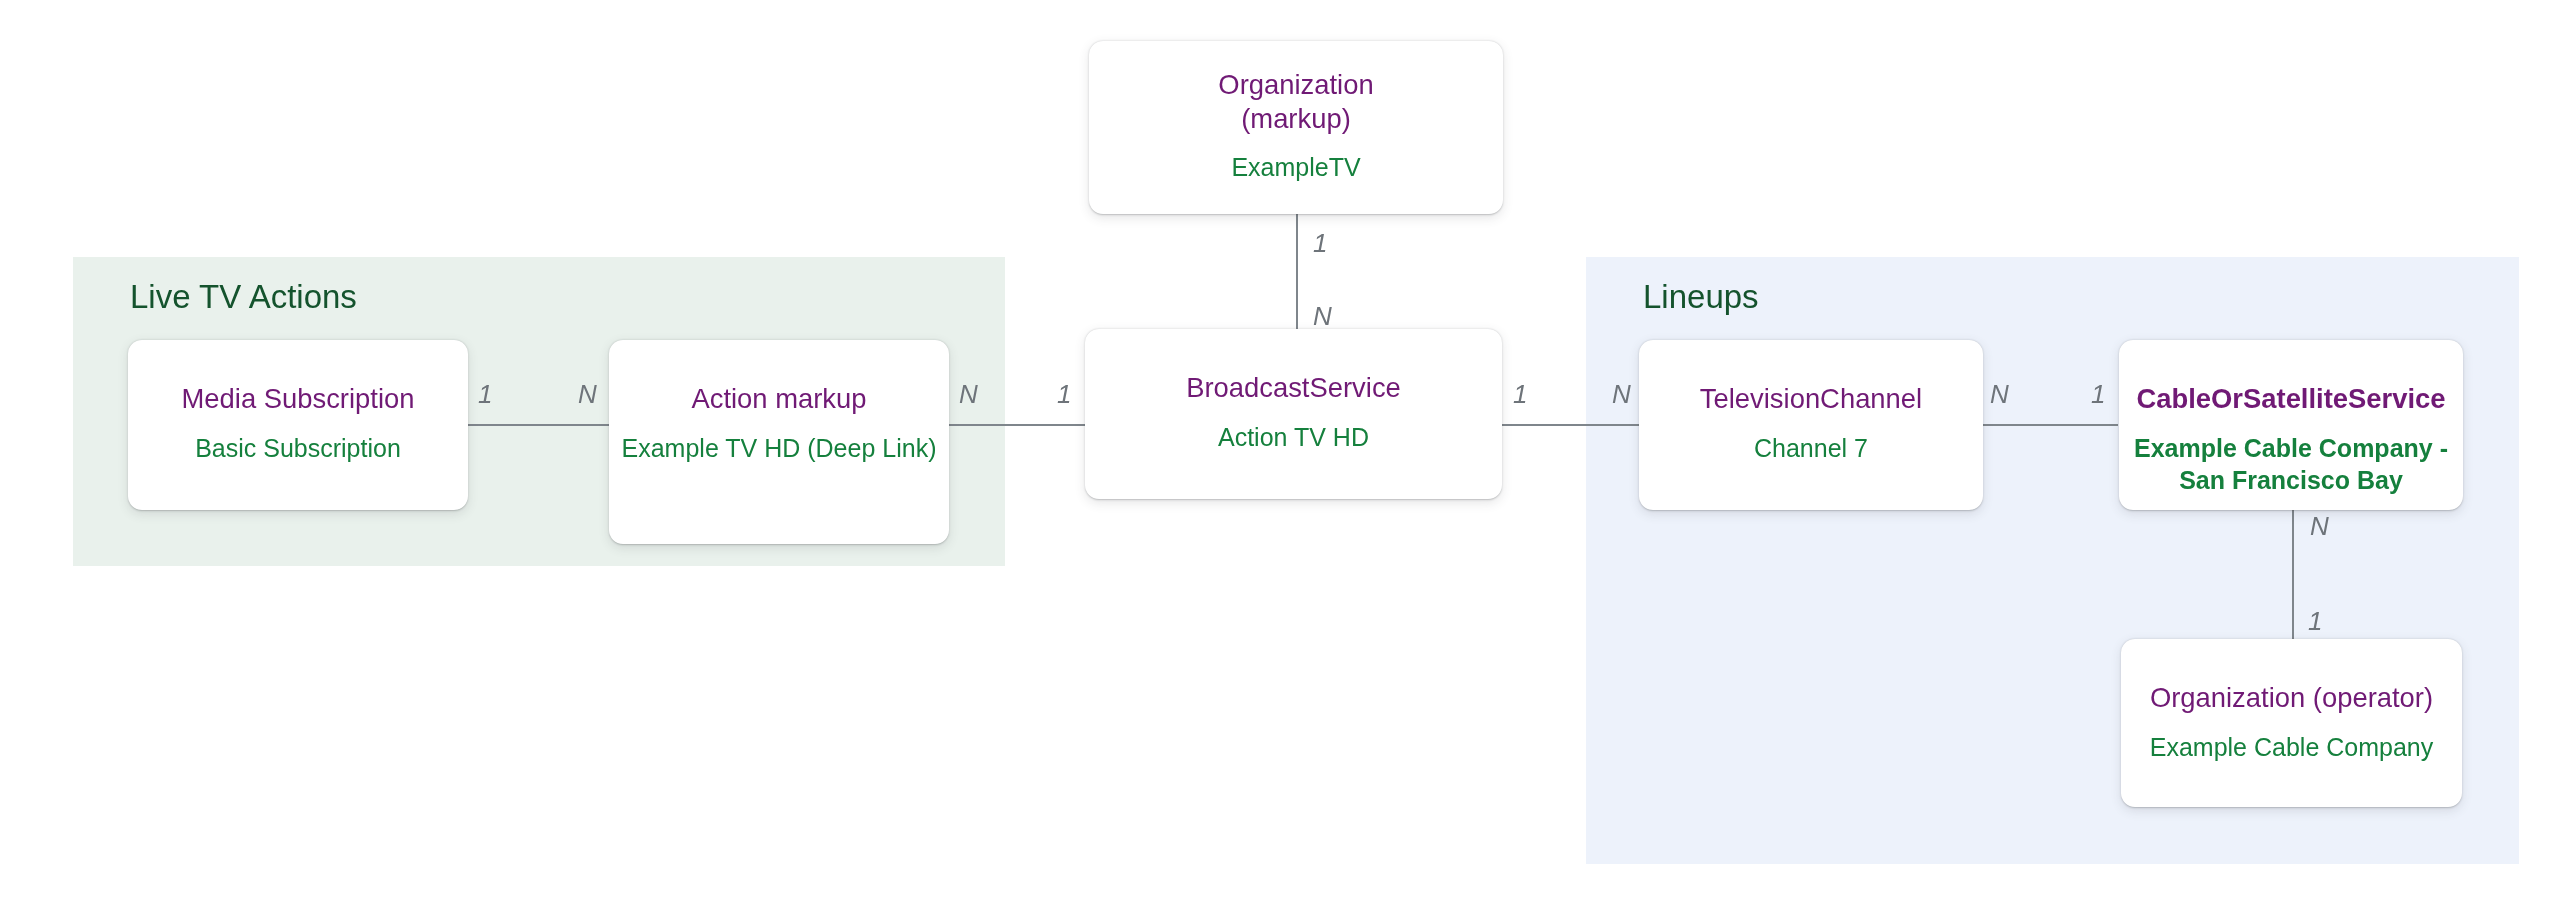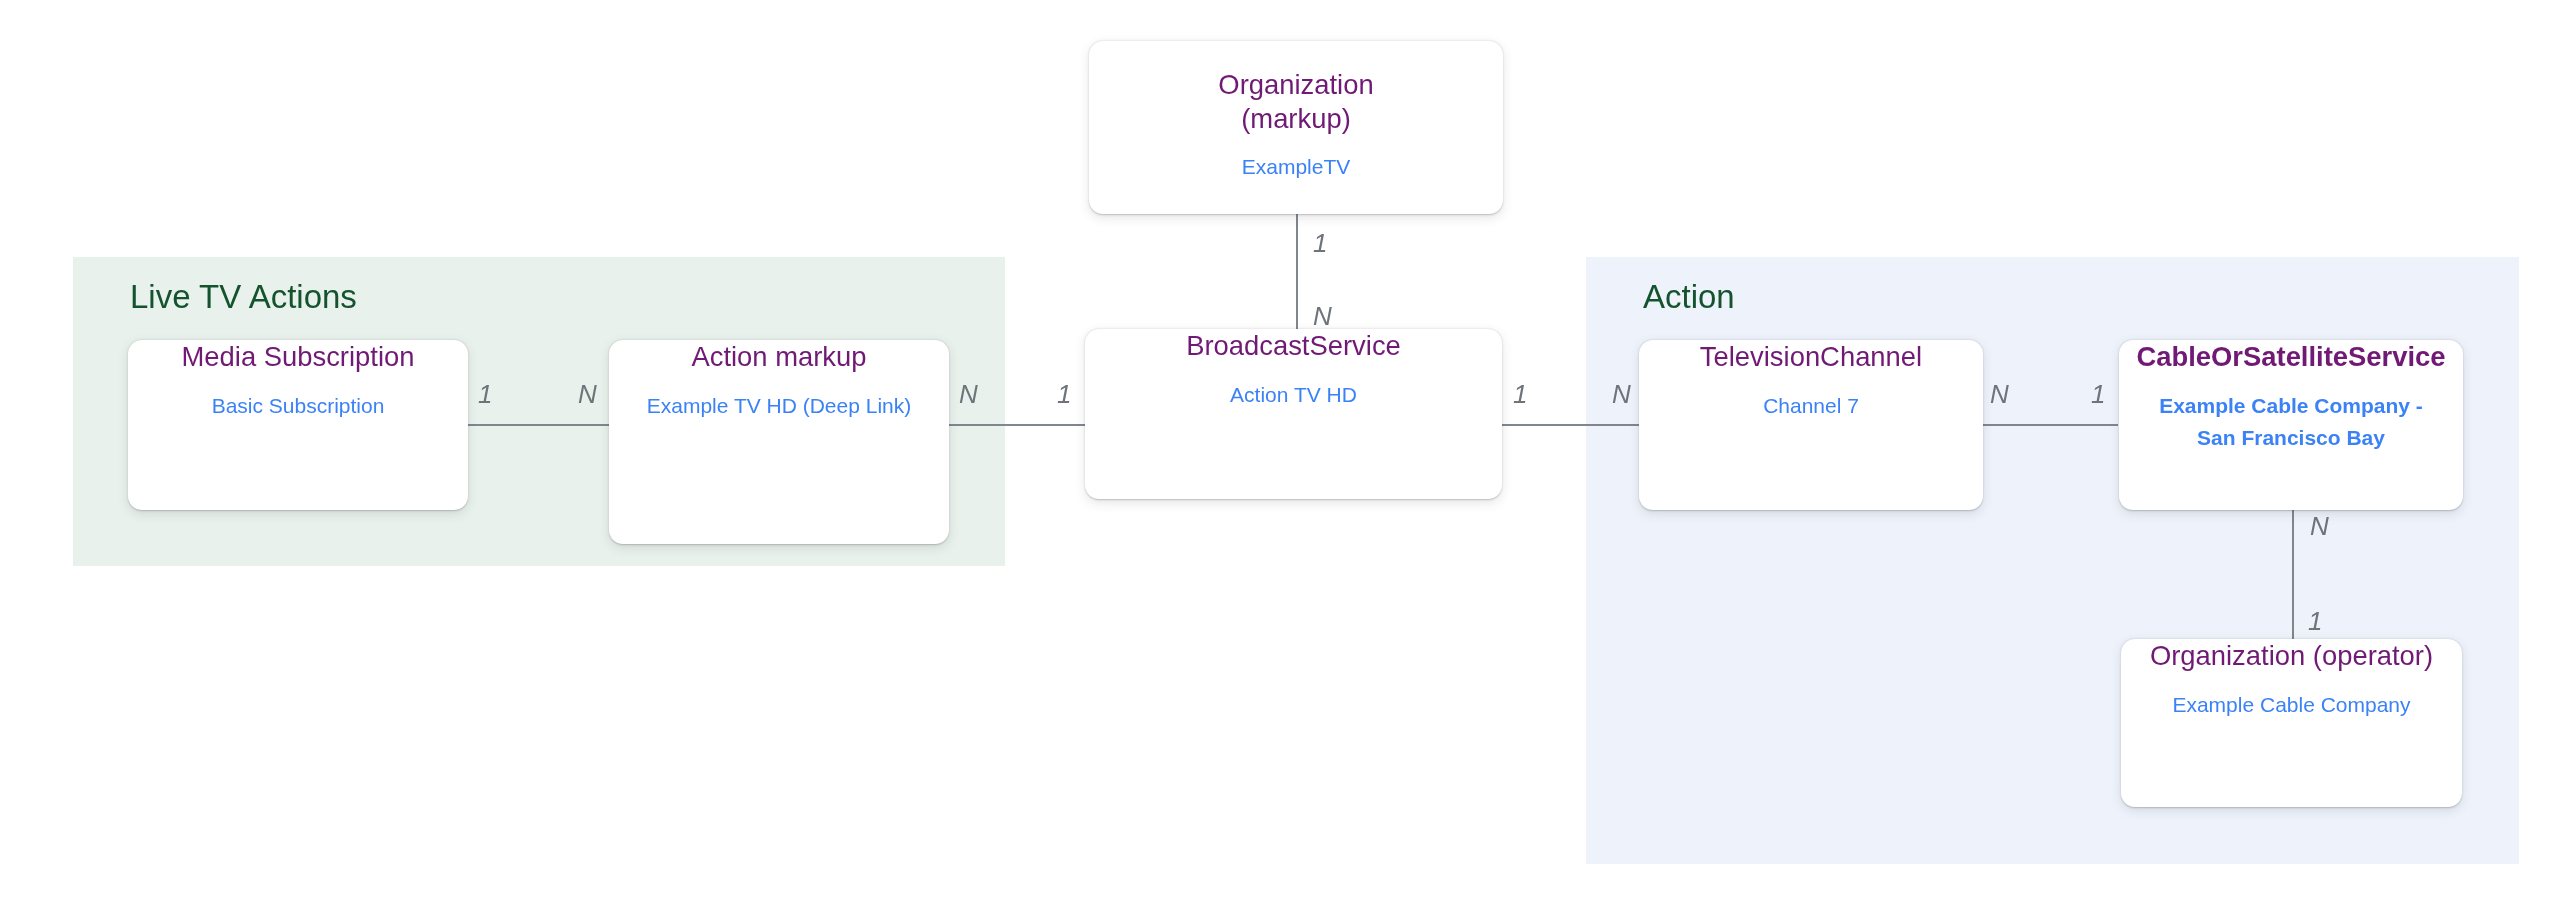"ExampleTV" .node-subtitle { color: #3b82f6 -> #15803d; font-size: 21px -> 25px }
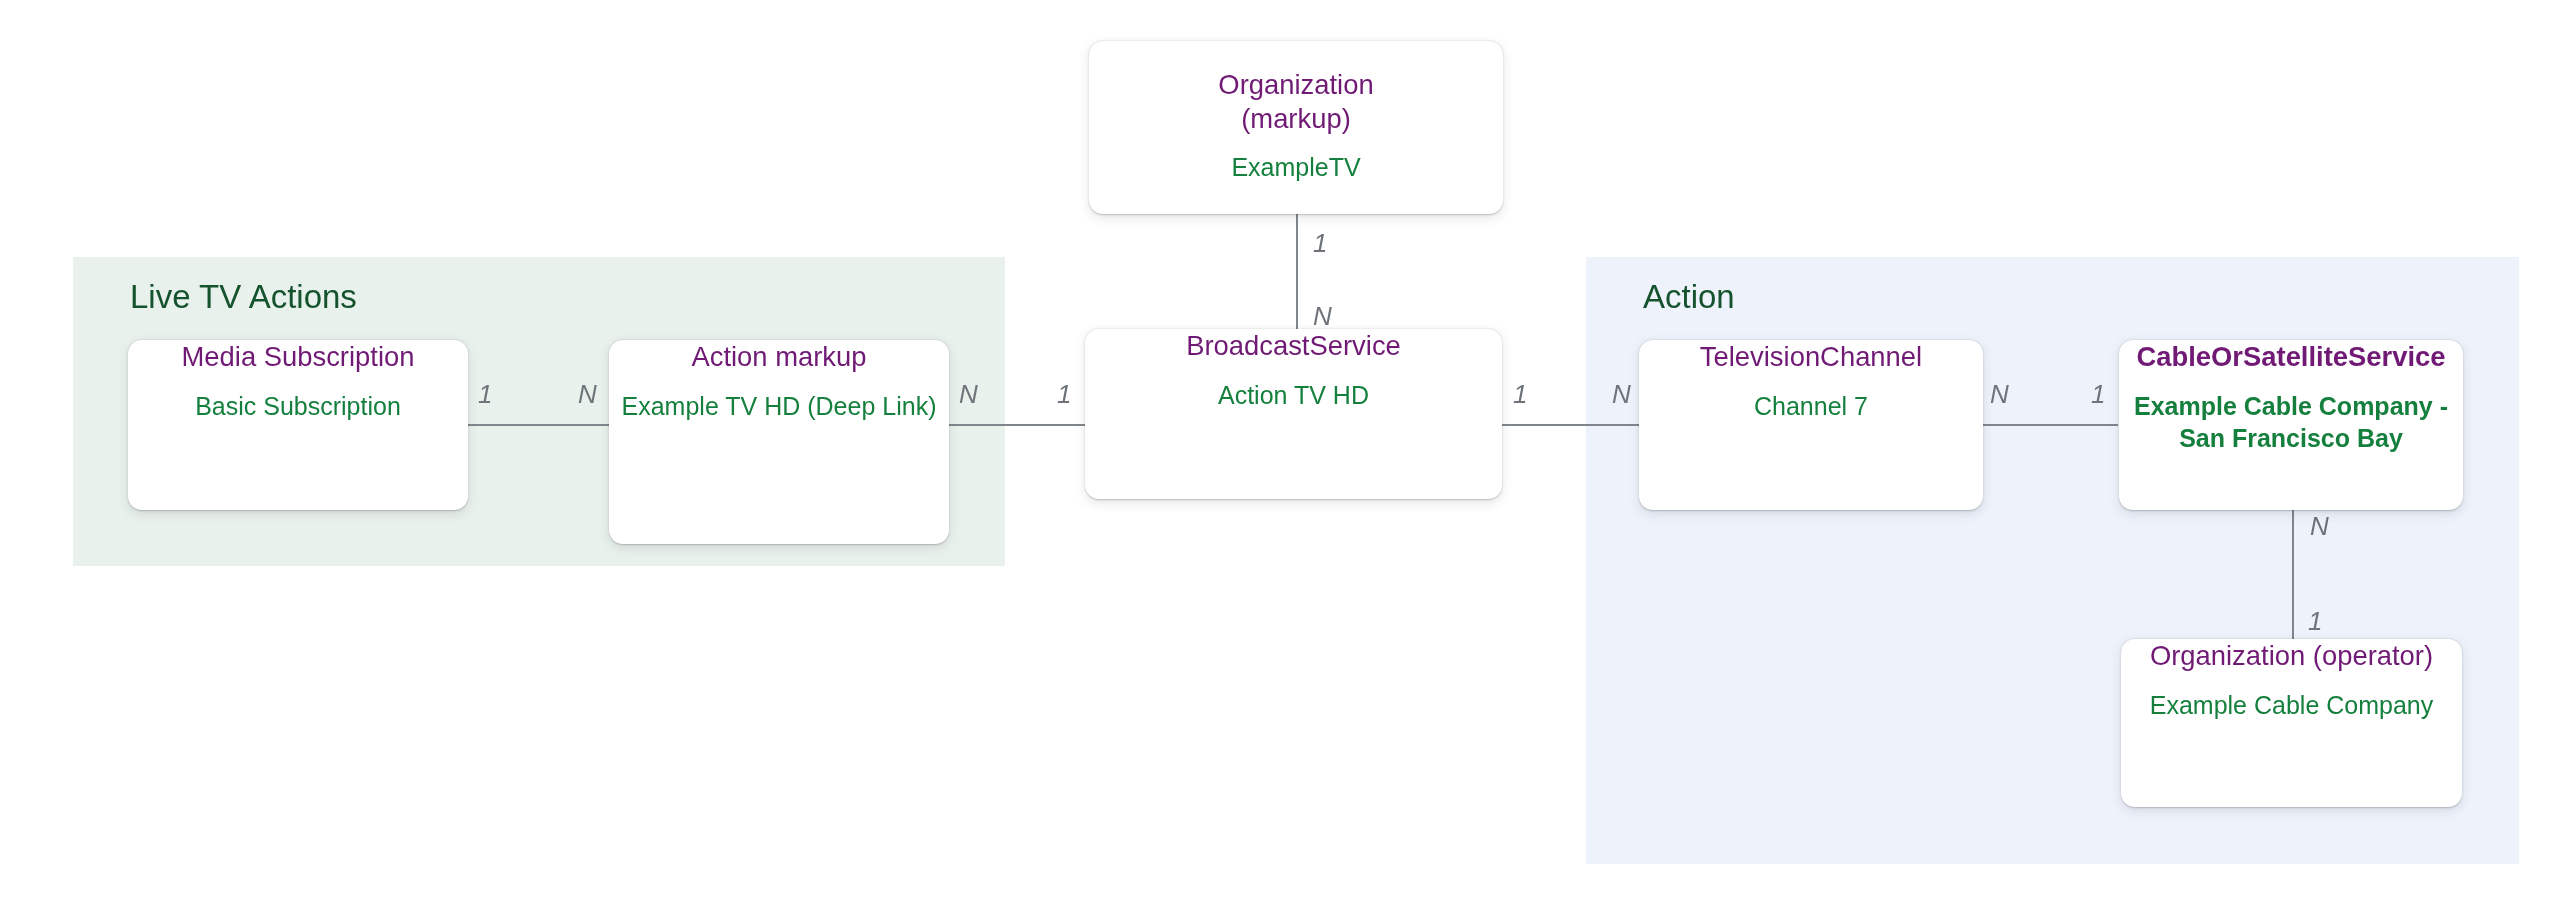"Action" div.region-heading { text: Action -> Lineups }
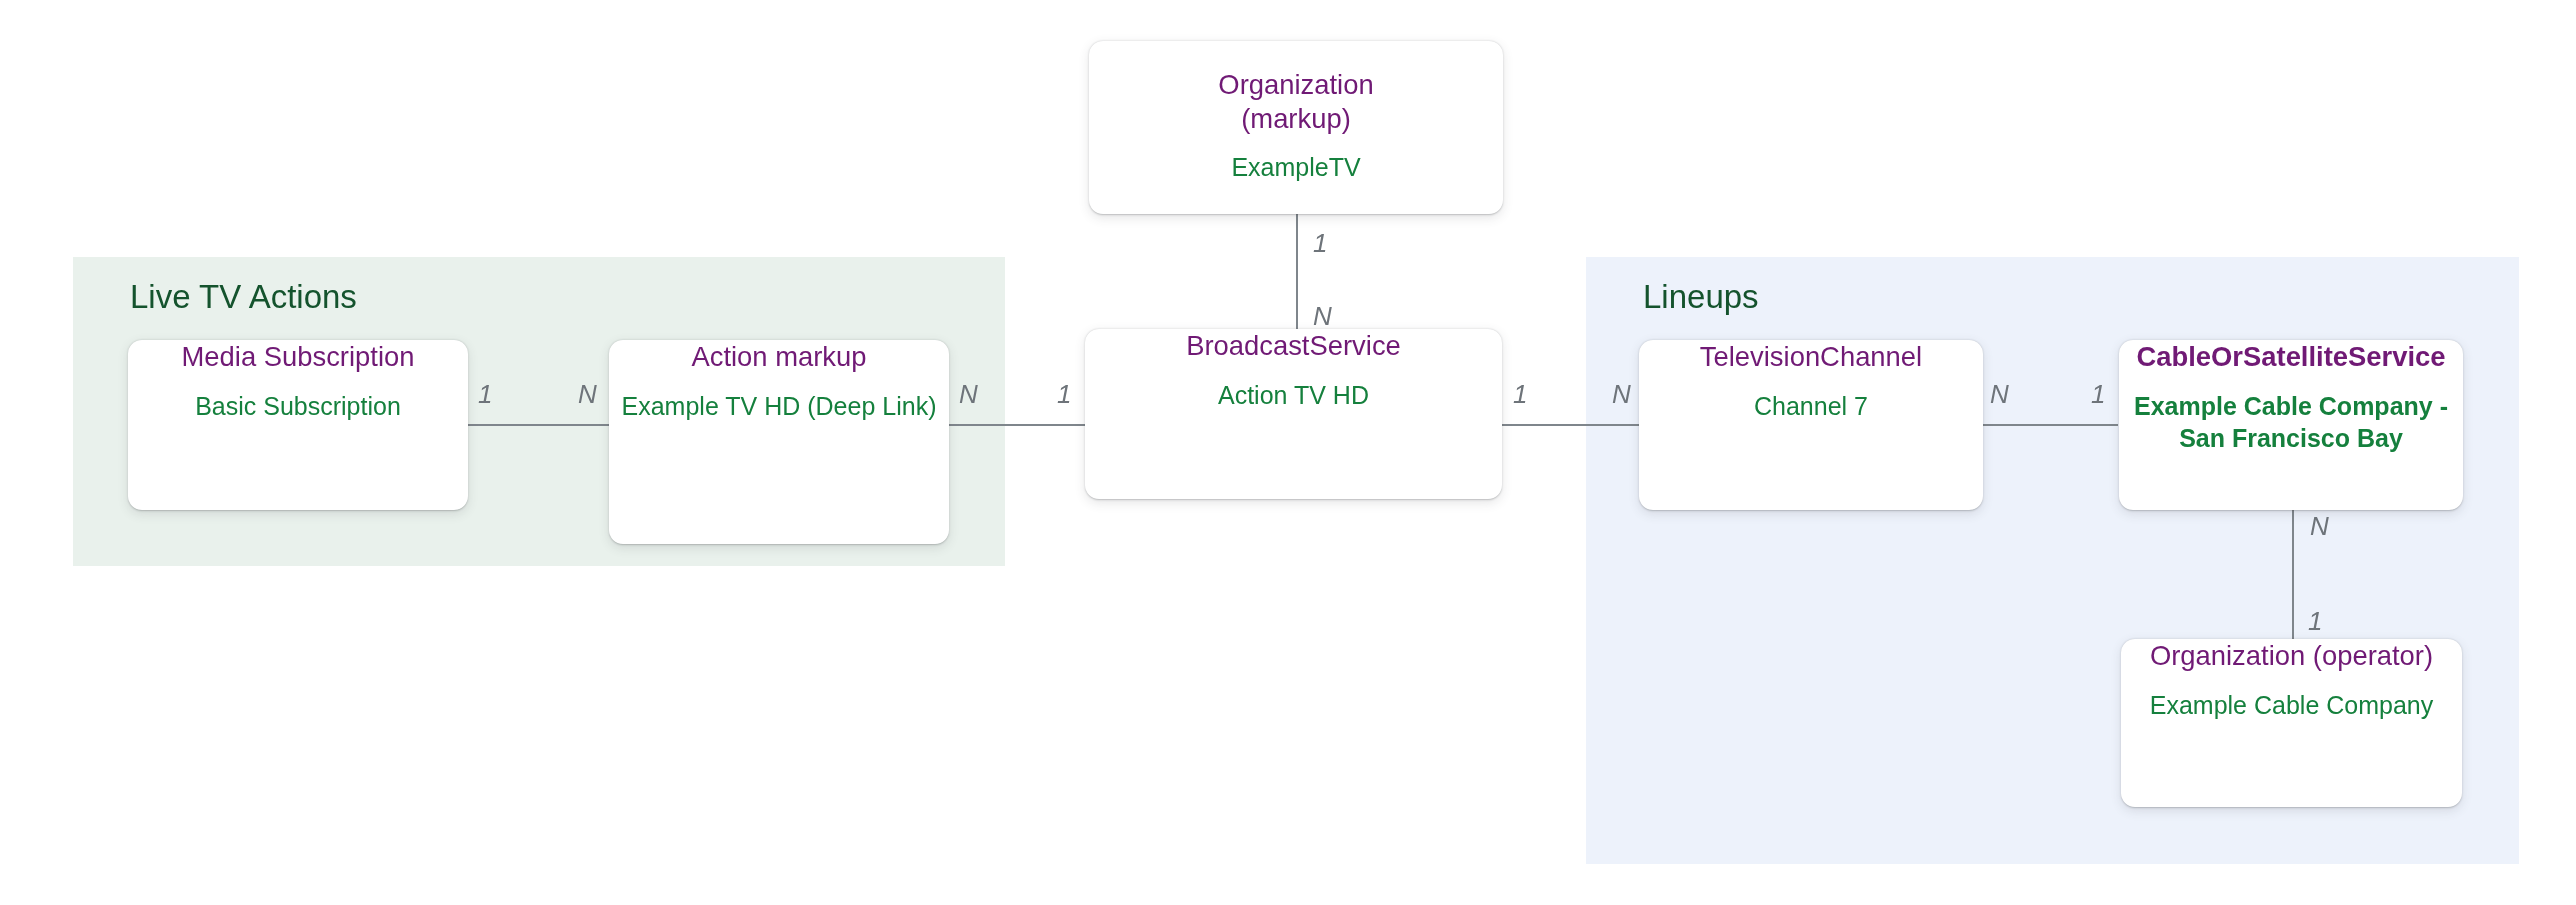"Media Subscription" .node { padding-top: none -> 42px }
